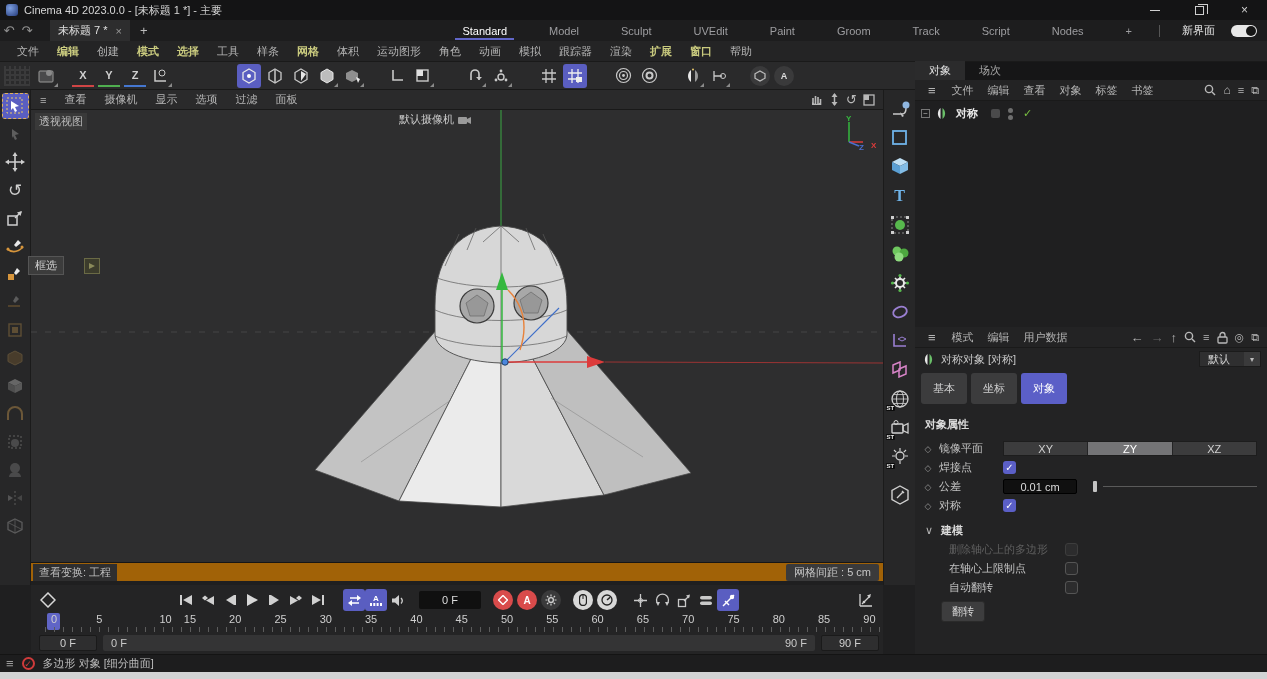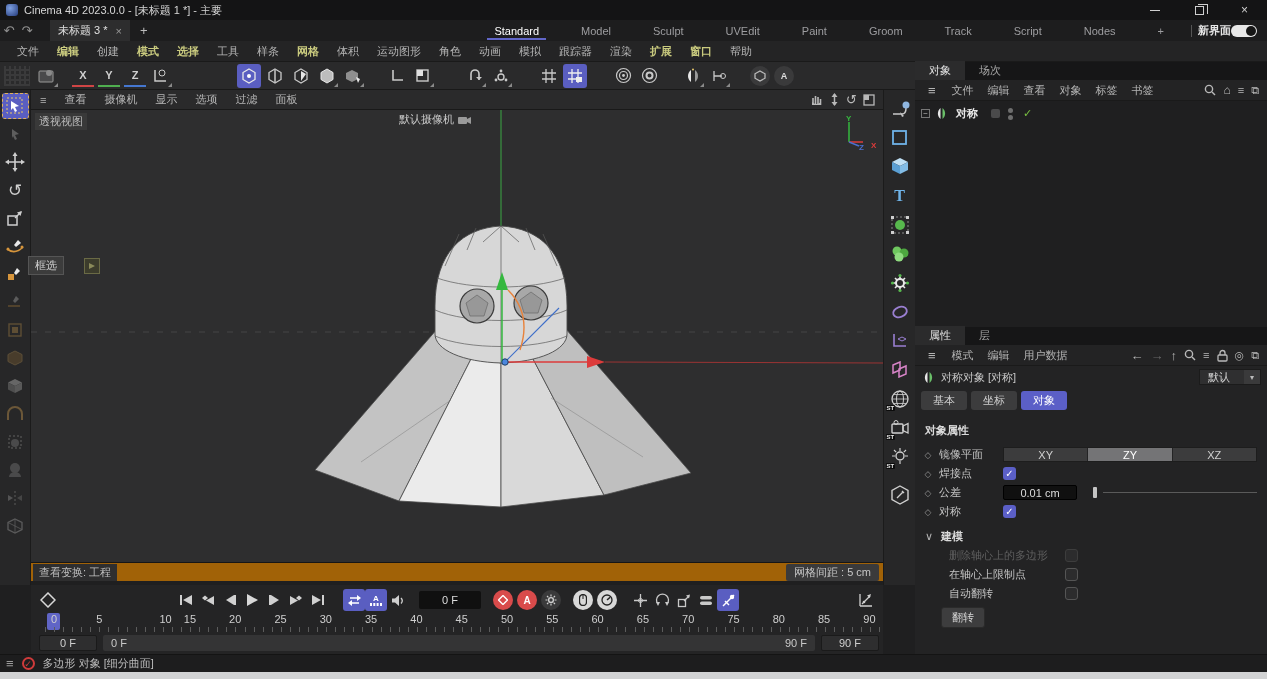"未标题 3 *" span { text: 3 -> 7 }
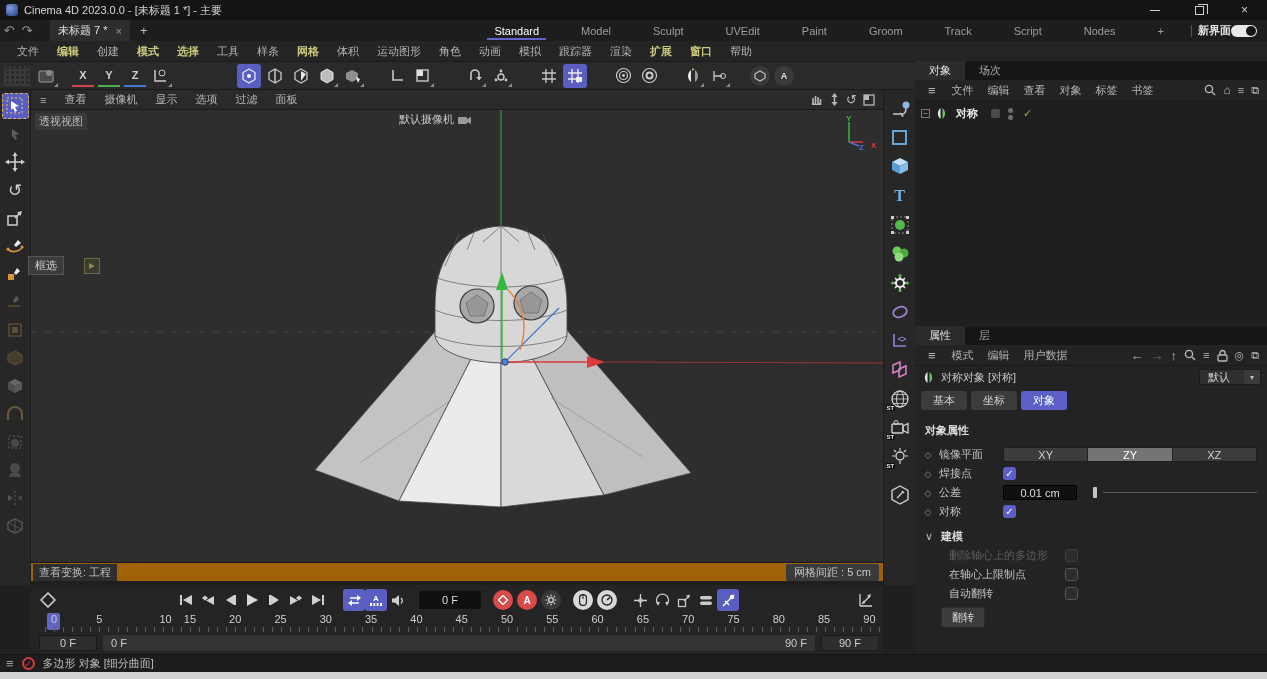"新界面" #new-ui { font-weight: bold -> normal; margin: 0 0 -> 0 16px }
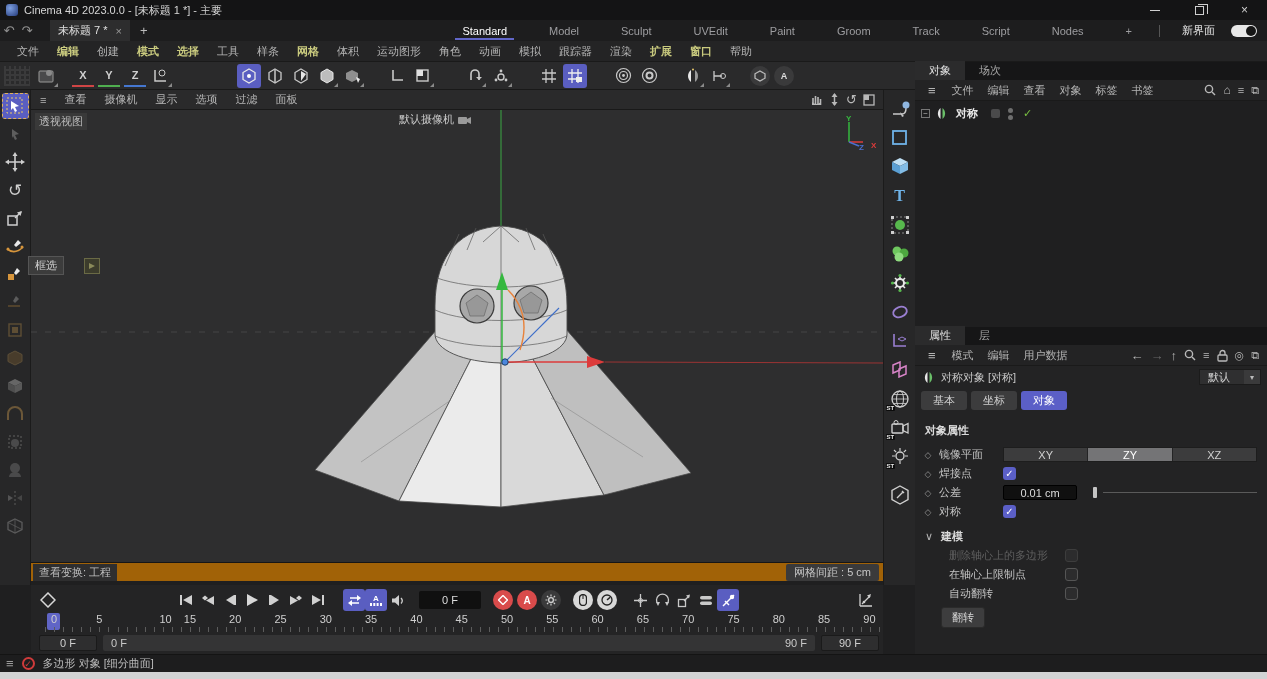"属性" div.ptabs { html: <div> <span>属性</span> <span>层</span> </div> -> none }
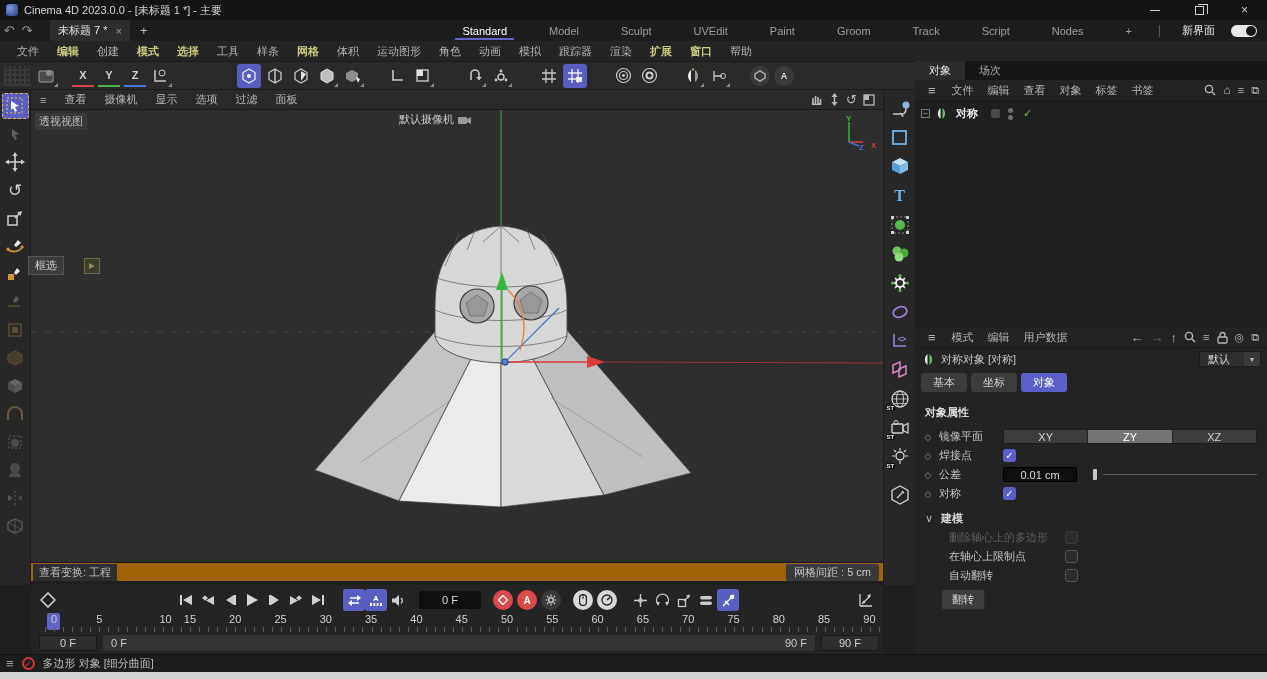"基本" .stab { padding: 2px 12px -> 8px 12px }
